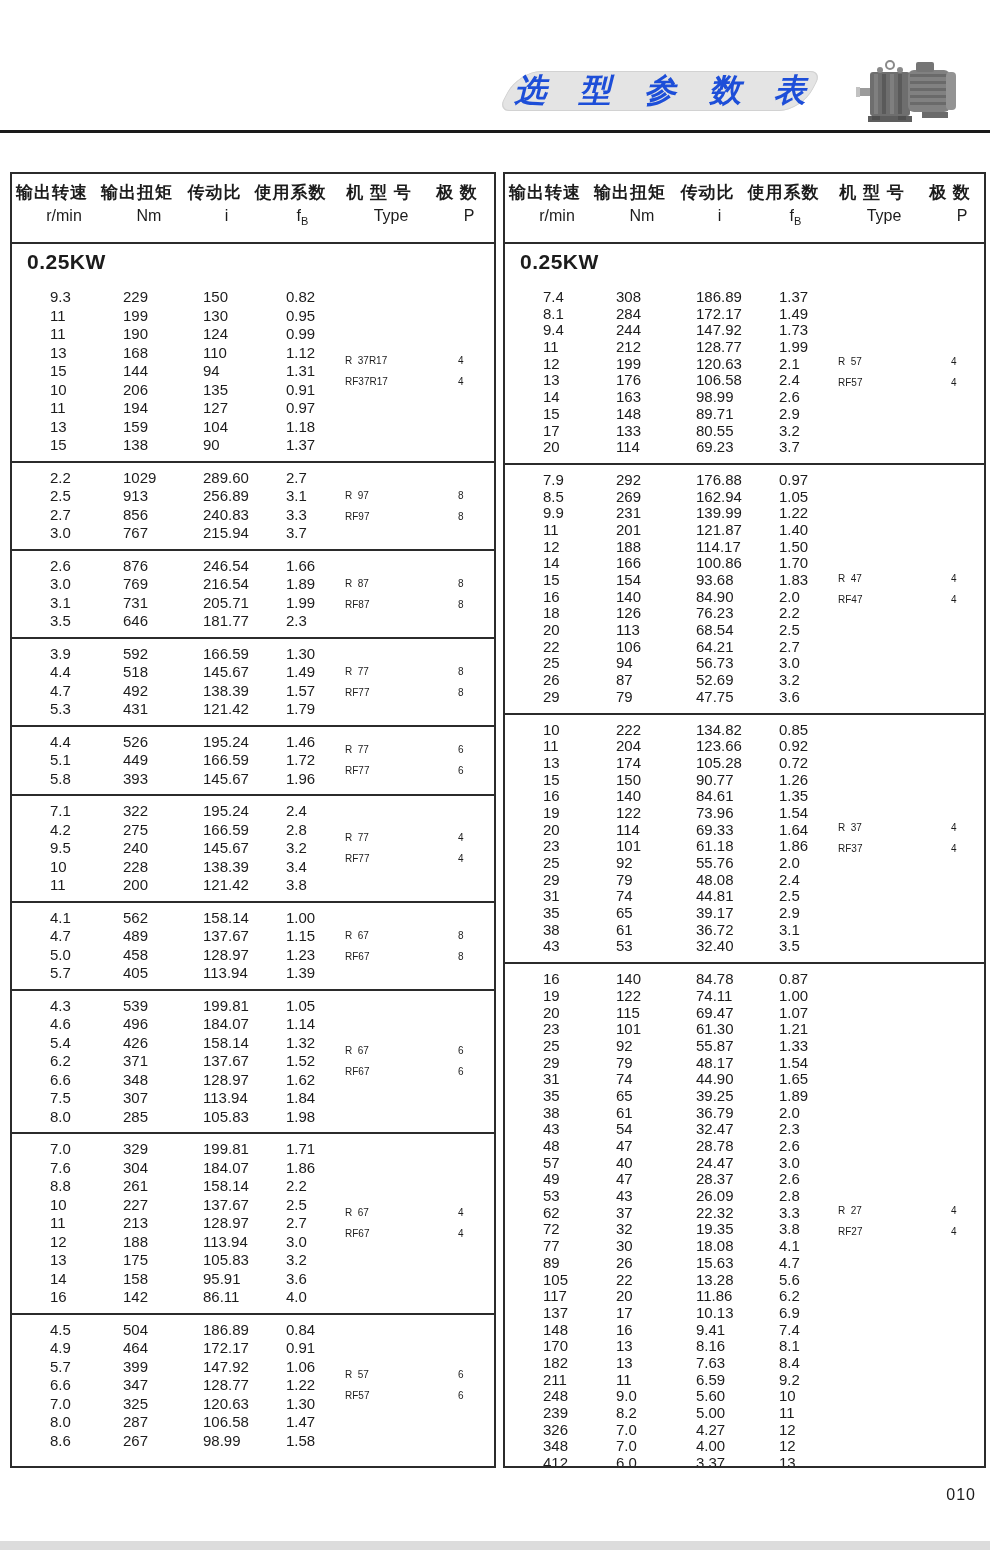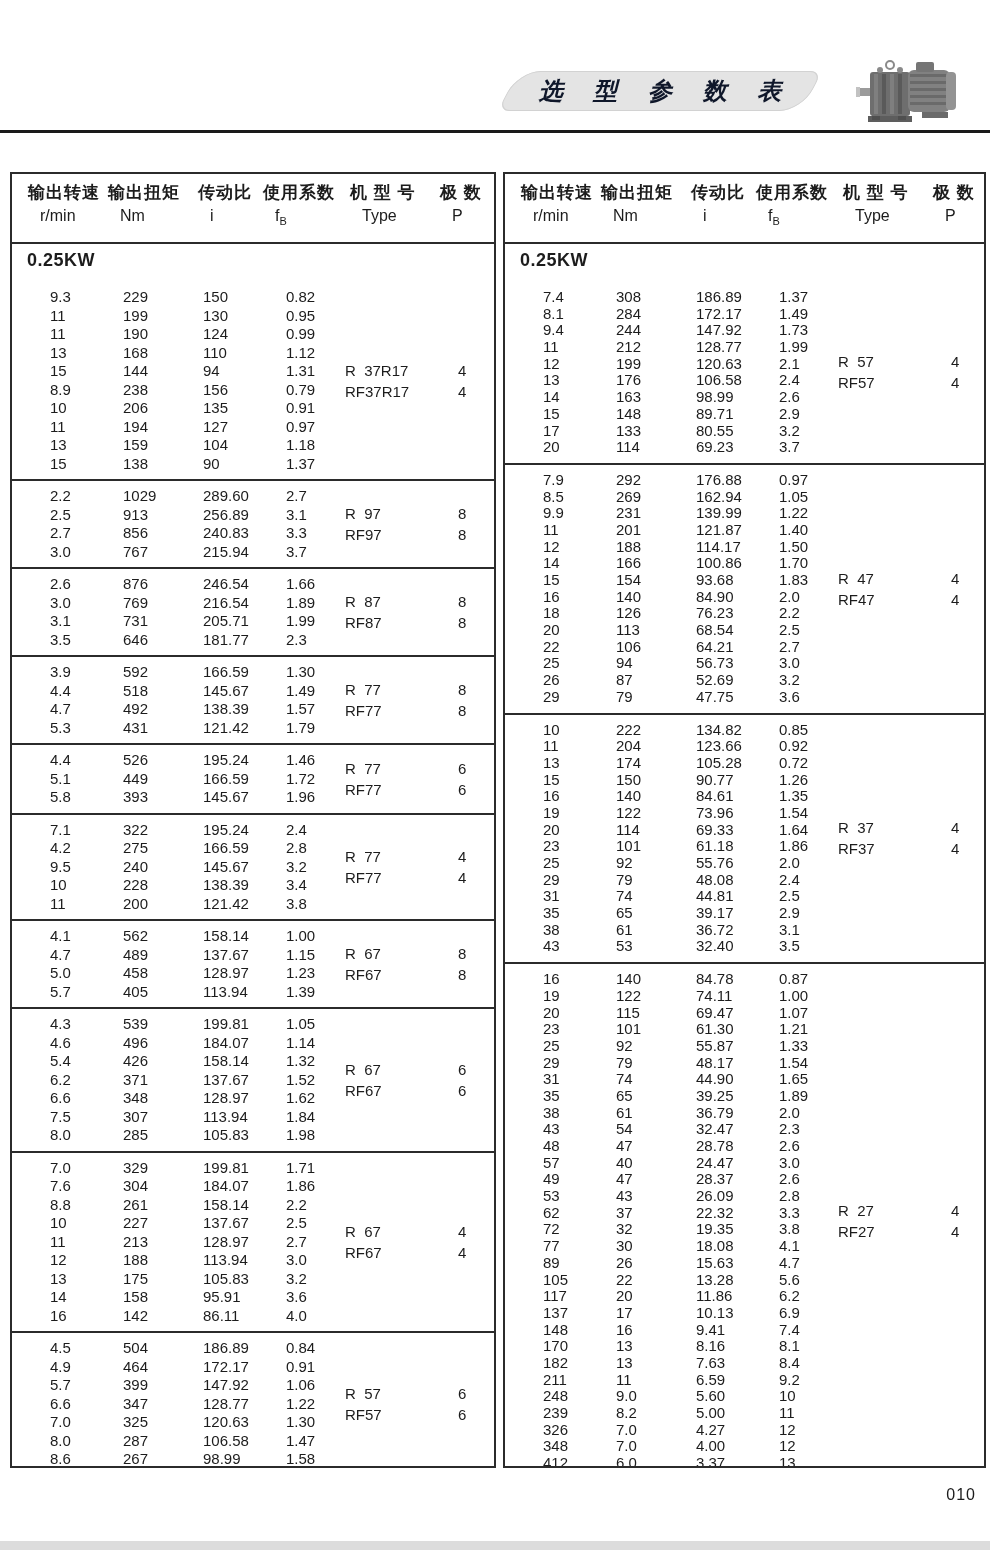"选 型 参 数 表" .banner-text { color: #0f172a -> #1d4ed8; font-size: 24px -> 32px }
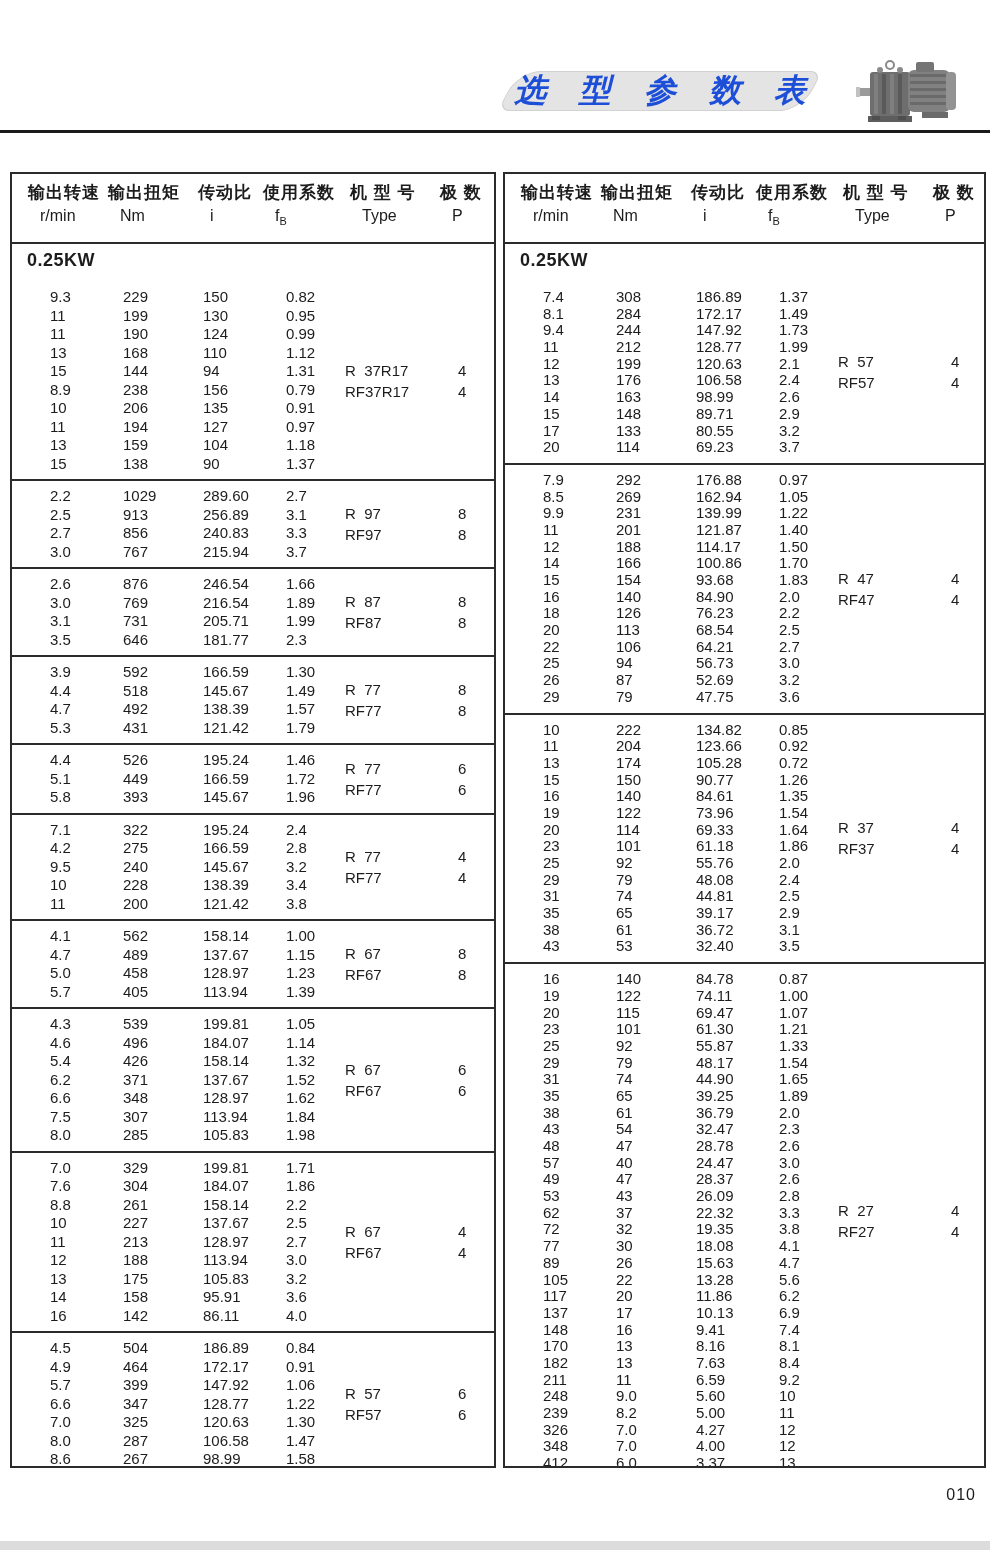"输出转速" .thead-row > span { padding-left: 16px -> none; text-align: none -> center }
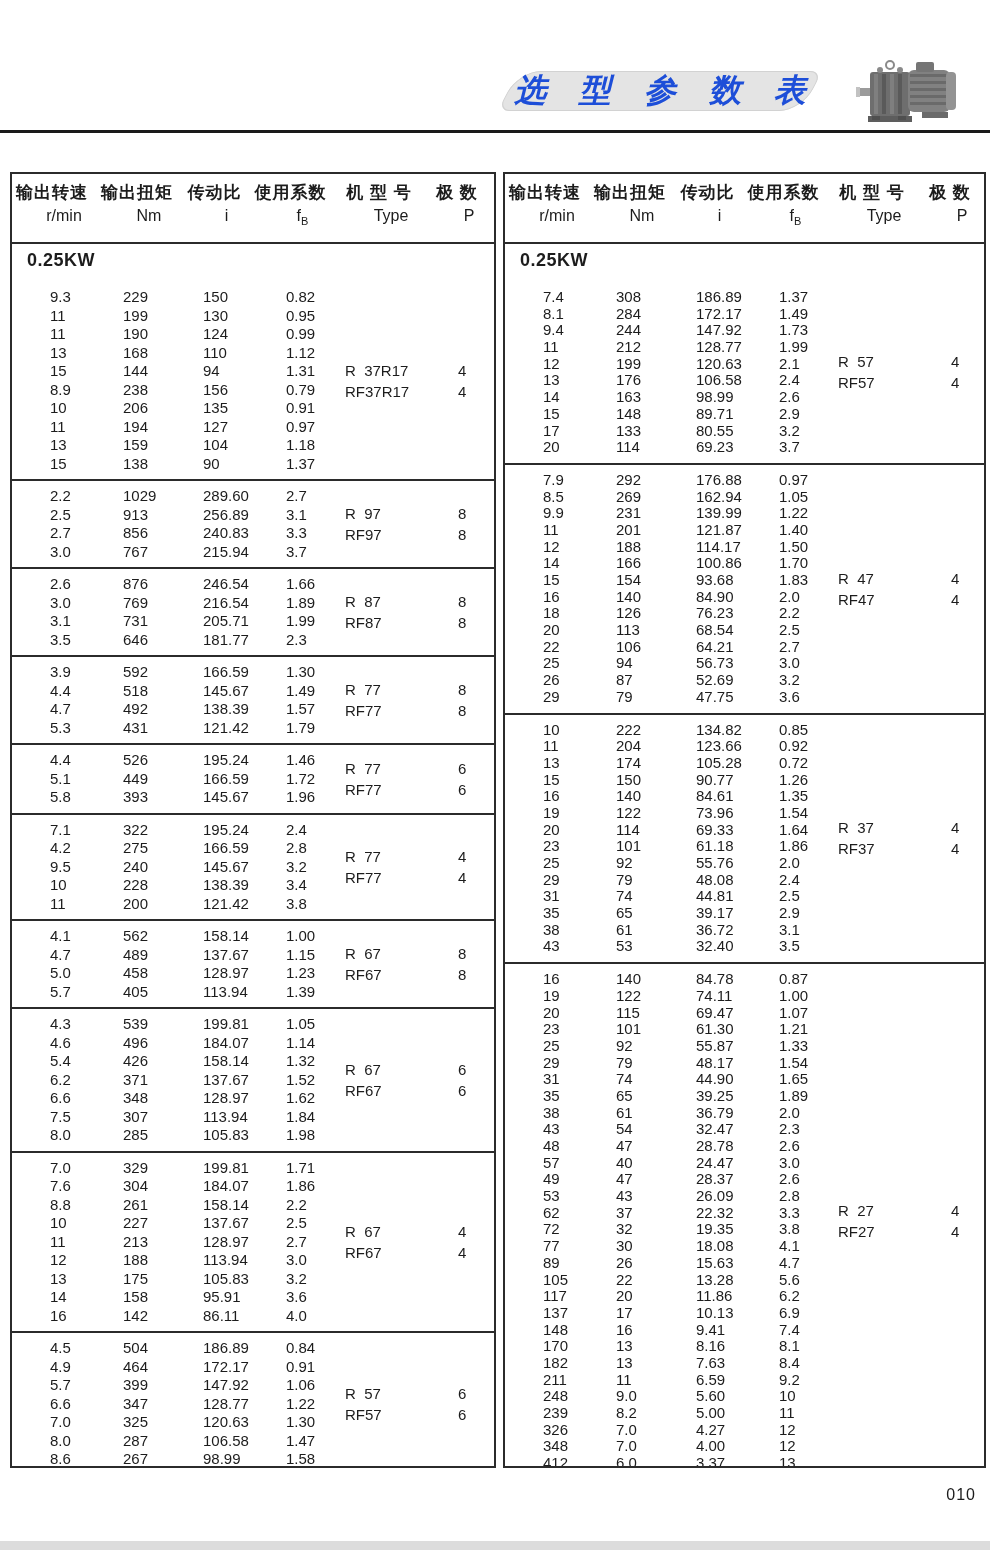"0.25KW" .power { font-size: 18px -> 21px }
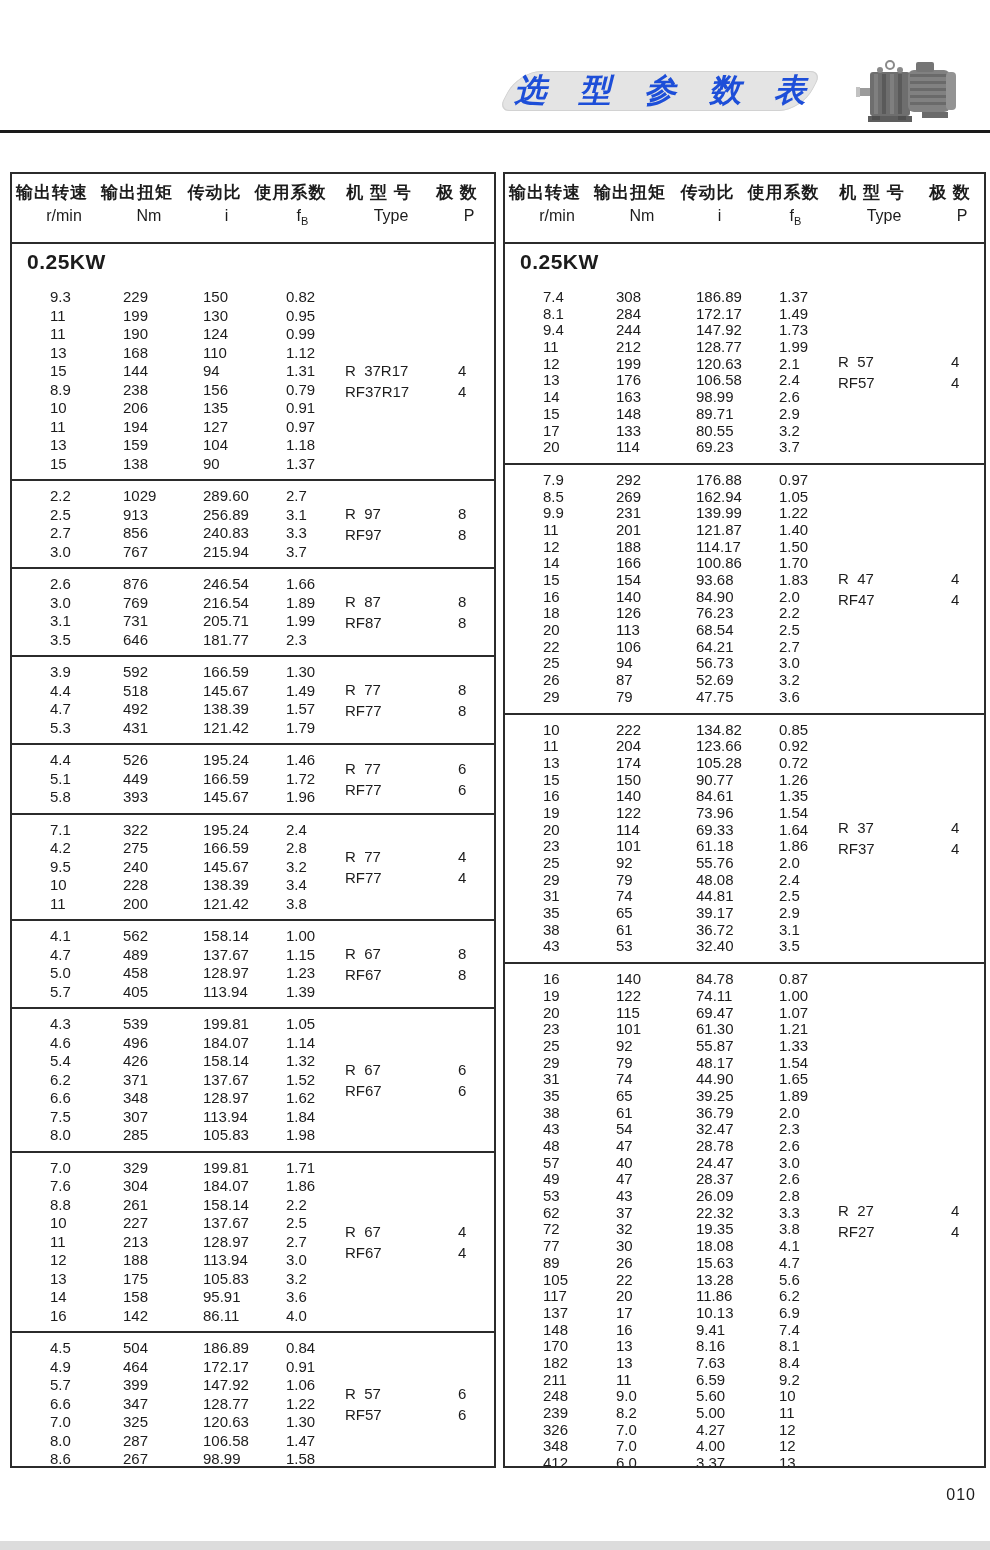"R 37R17" .types { font-size: 15px -> 10px }
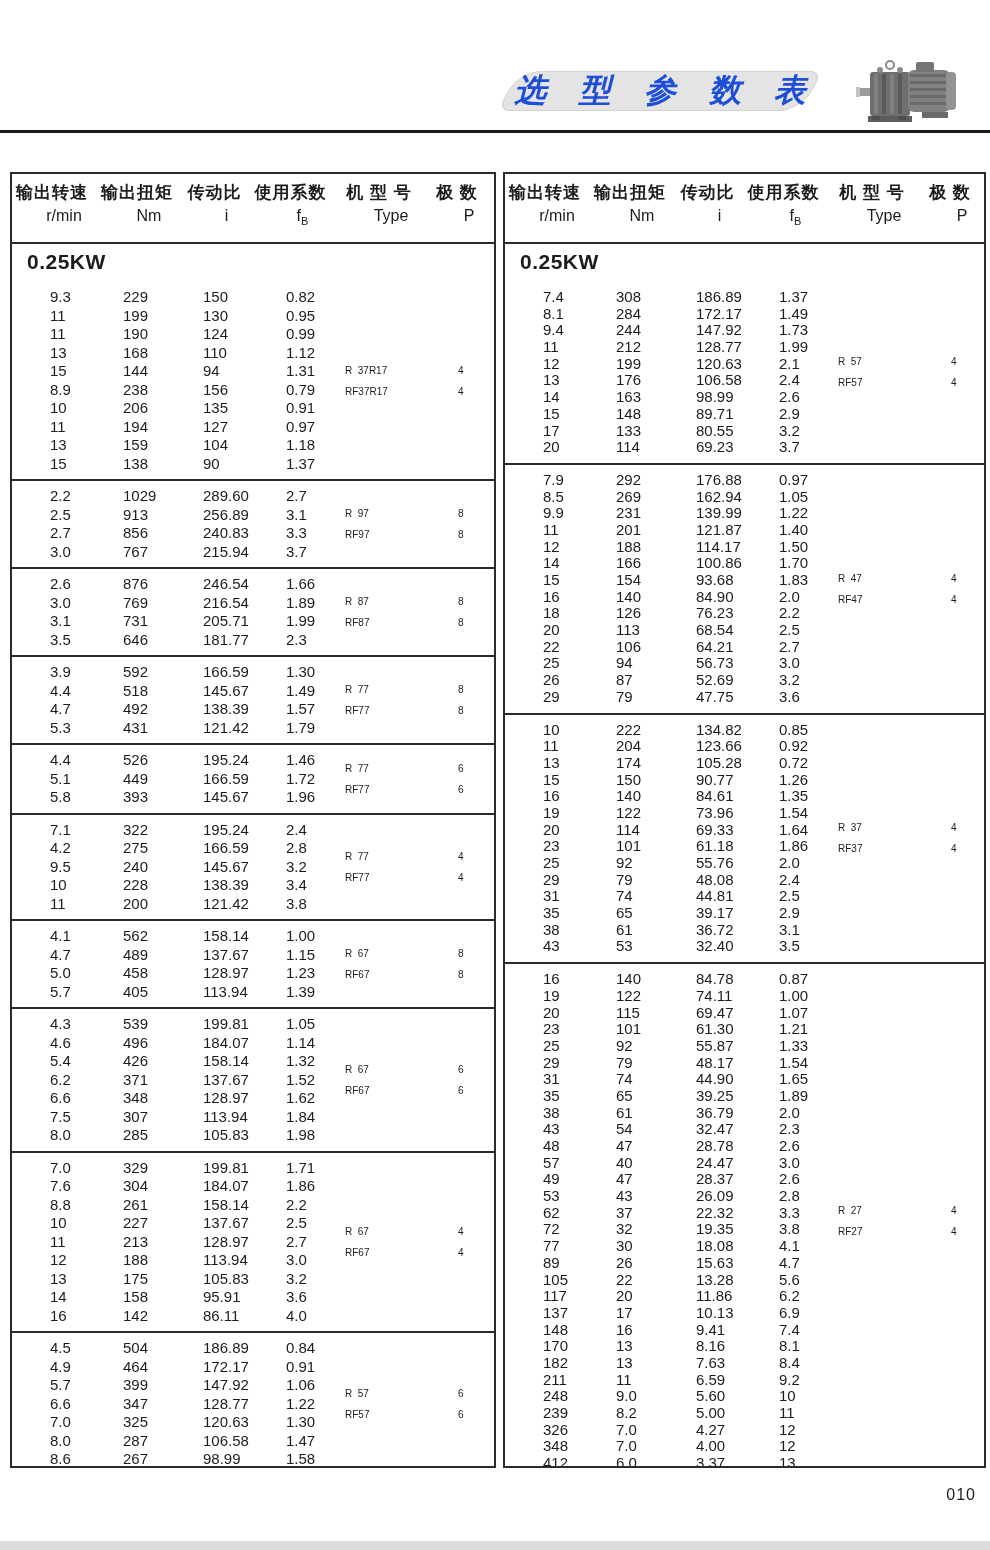"8.9" div.row { html: <div><span>8.9</span><span>238</span><span>156</span><span>0.79</span></div> -> none }
